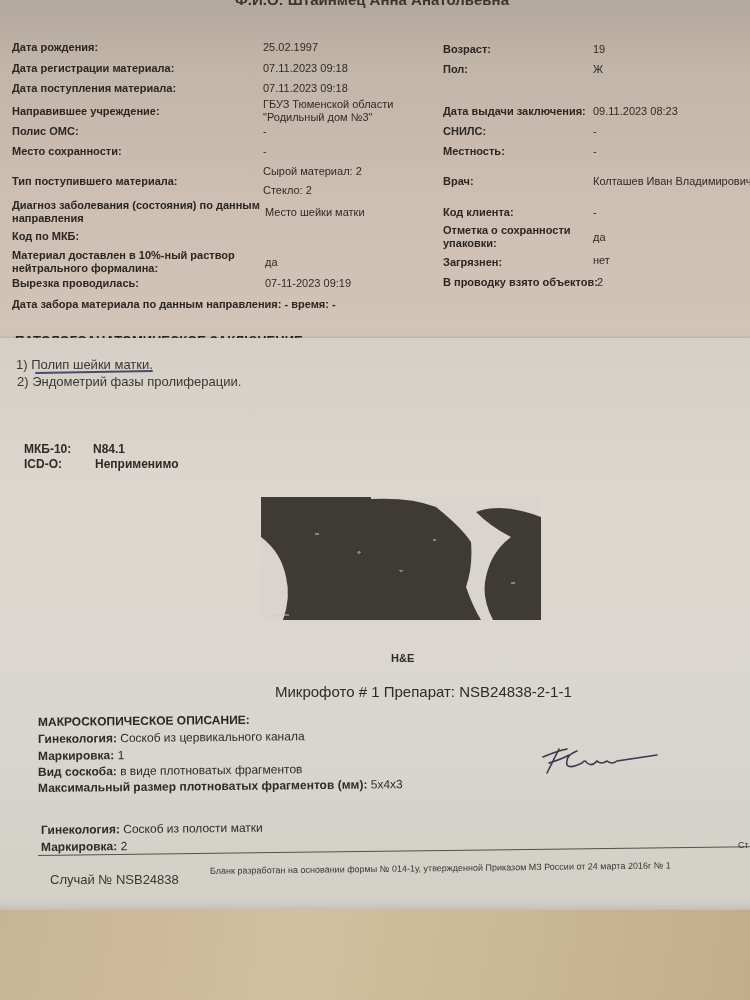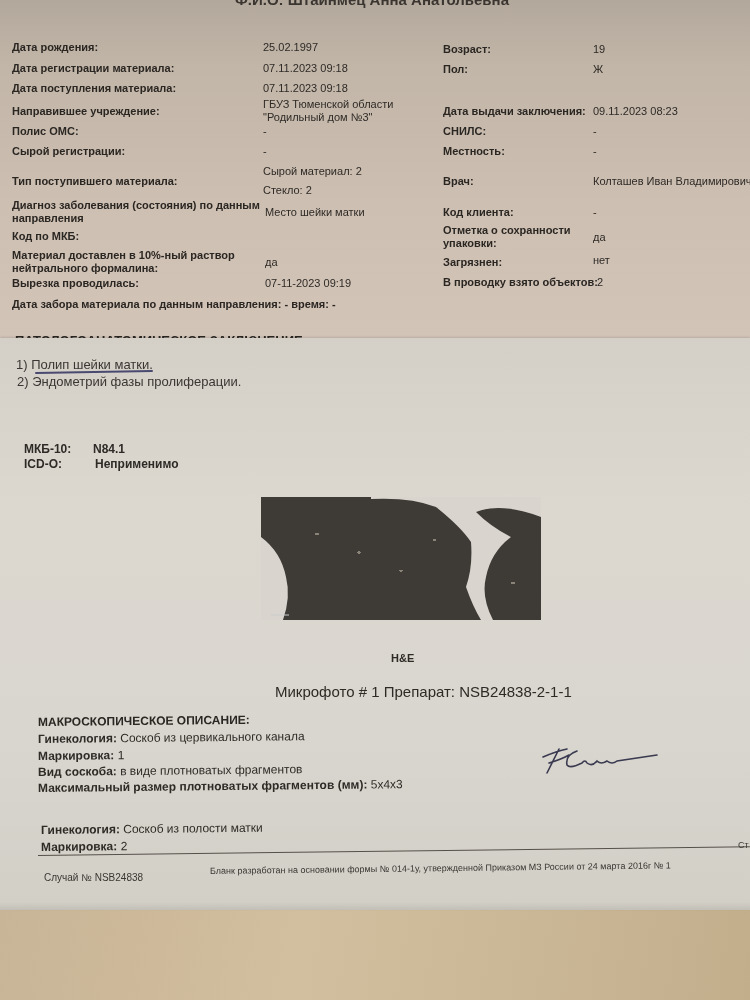"Сырой регистрации:" span.lbl { text: Сырой регистрации -> Место сохранности }
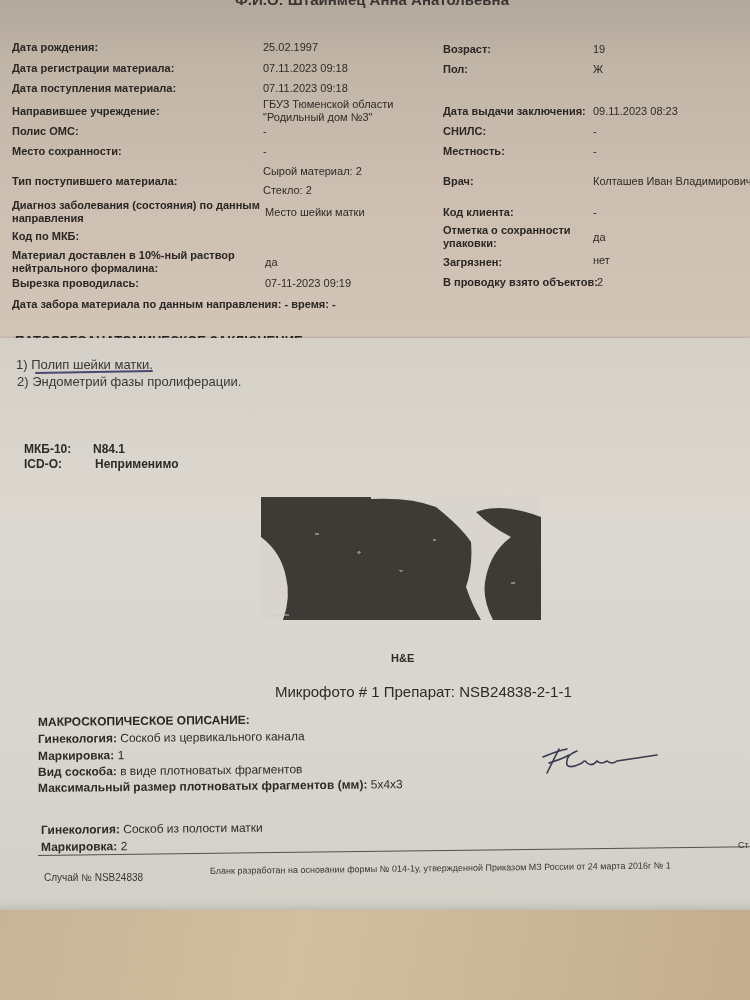"Случай № NSB24838" .footer-case { font-size: 10px -> 13px; left: 44px -> 50px }
